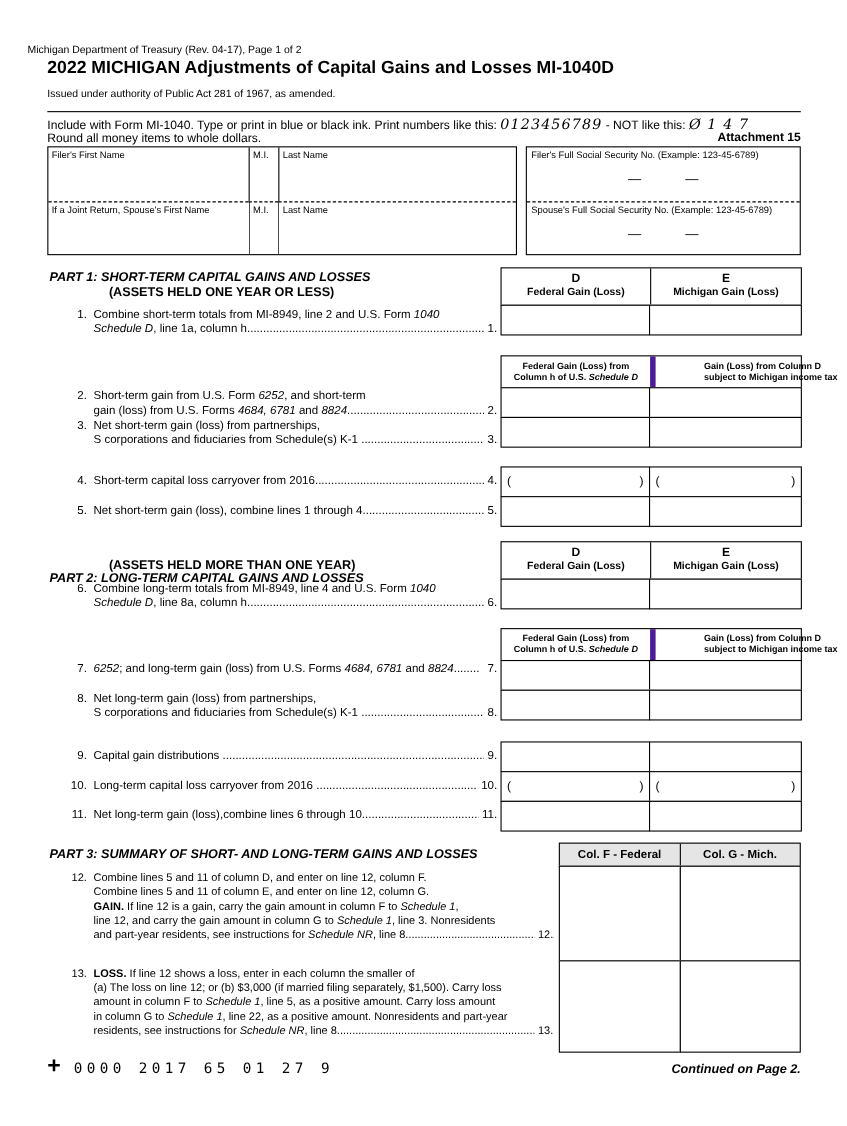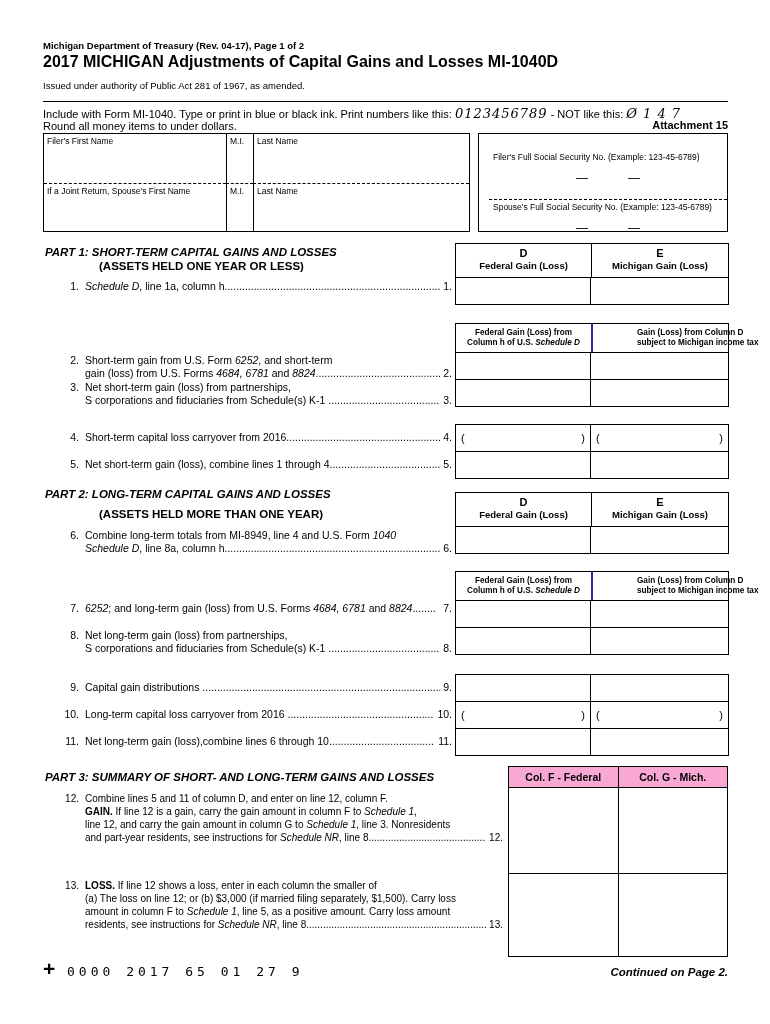"Michigan Department of Treasury (Rev." .hdr-agency { font-weight: bold -> none; left: 43px -> 25px }
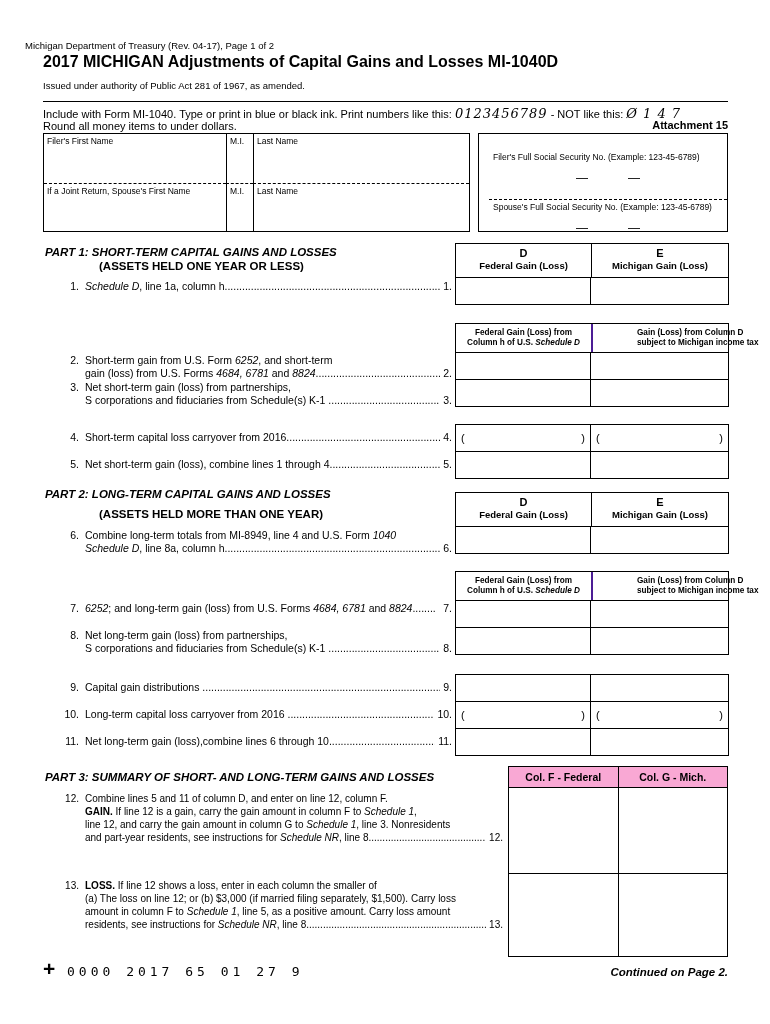"2017 MICHIGAN Adjustments of Capital" div.abs { text: 2017 -> 2022 }
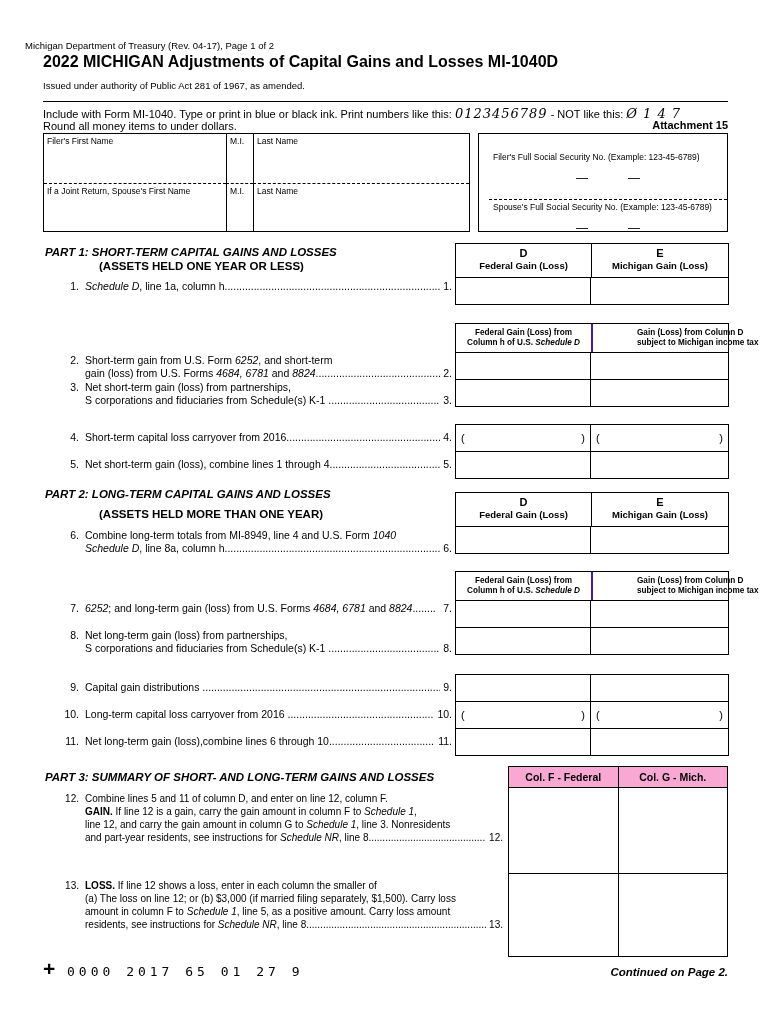"Round all money items to" div.abs { text: under -> whole }
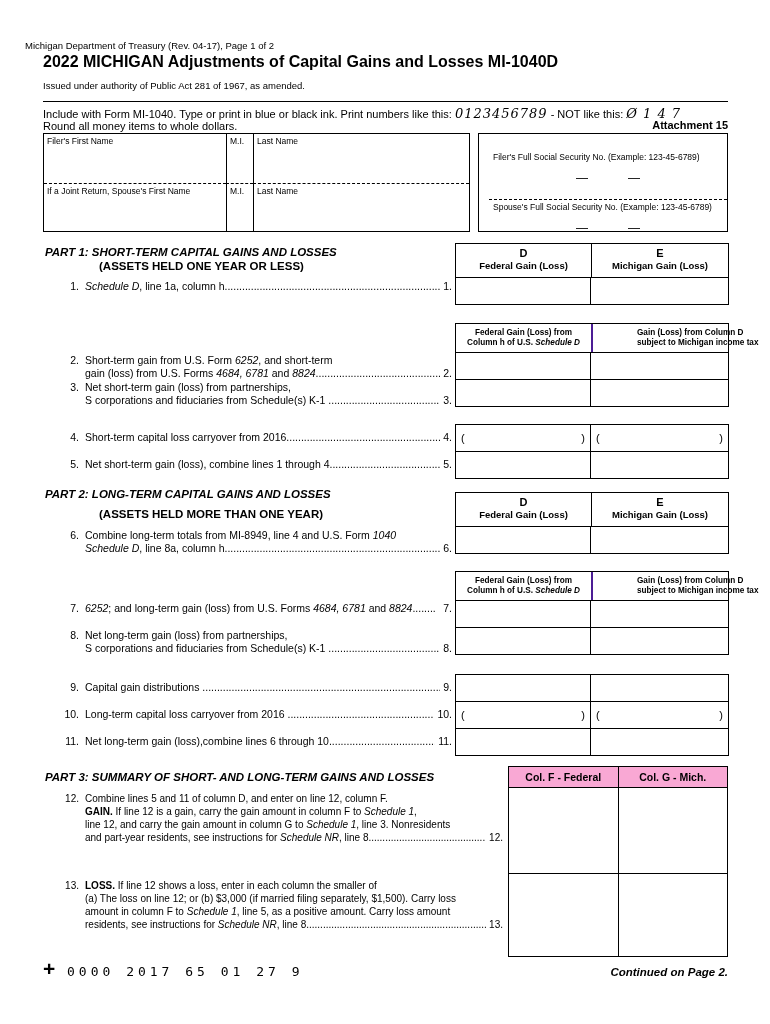"Filer's Full Social Security No." .ssn-row { left: 10px -> 0; margin-top: 16px -> none }
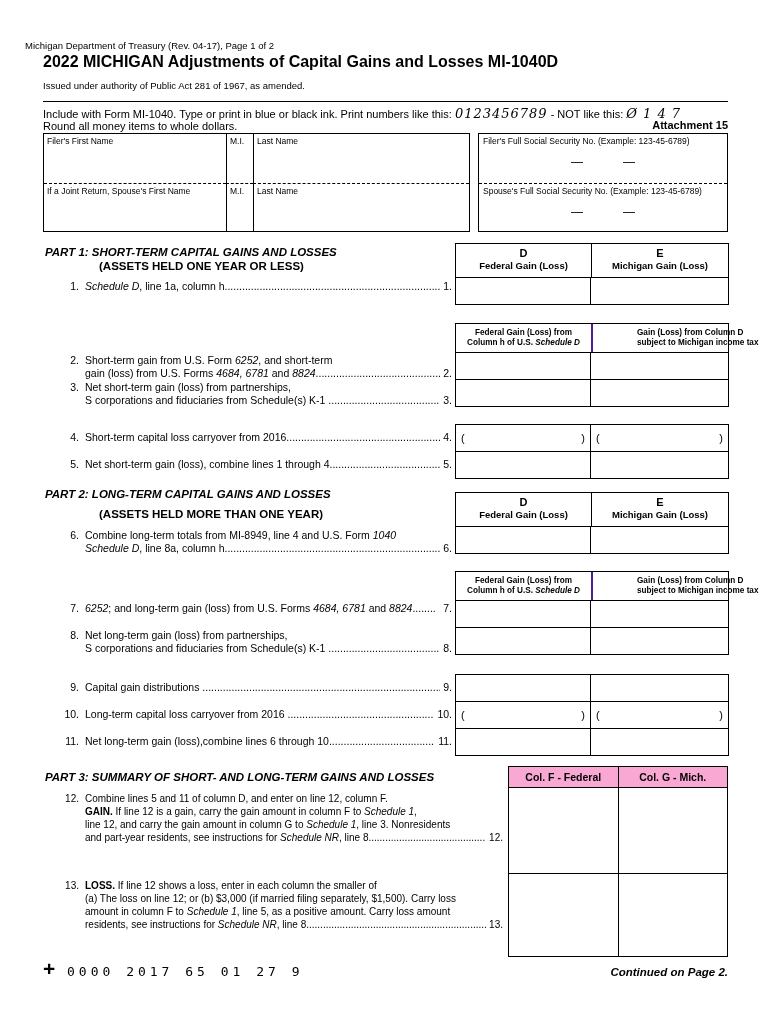"Combine short-term totals from MI-8949," div.tl { html: none -> <div><span>Combine short-term totals from MI-8949, line 2 and U.S. Form </span><span>1040</span></div> }
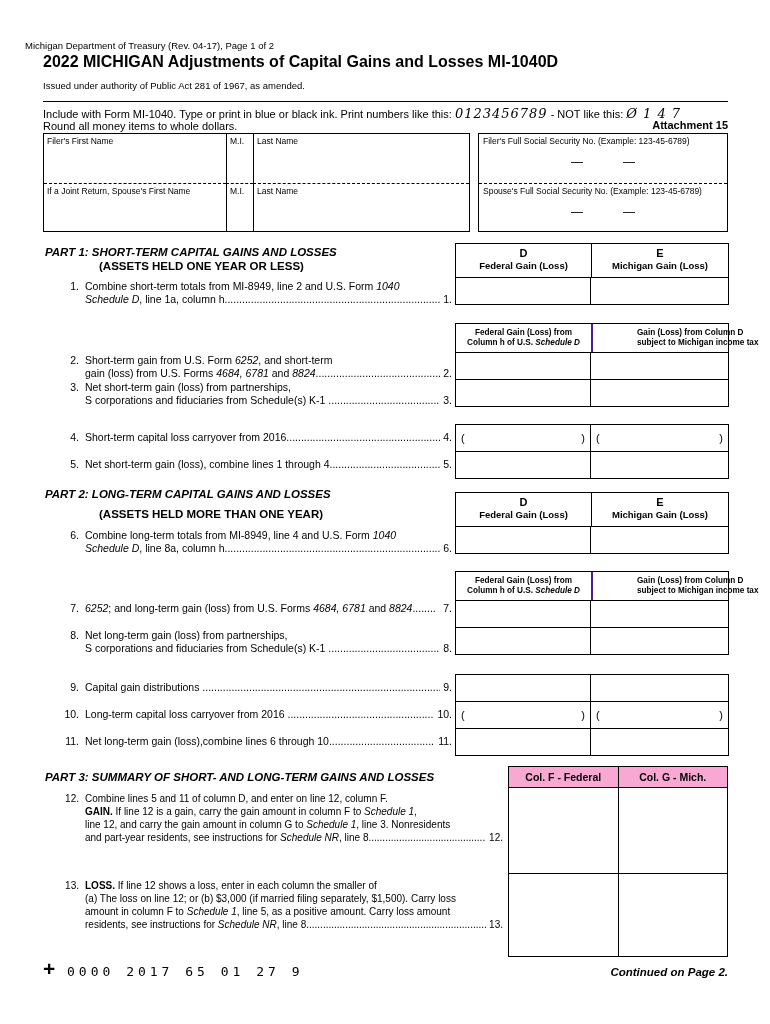"Gain (Loss) from Column D" .sub-cell + .sub-cell { border-left: 2px solid #4c1d95 -> 5px solid #4c1d95 }
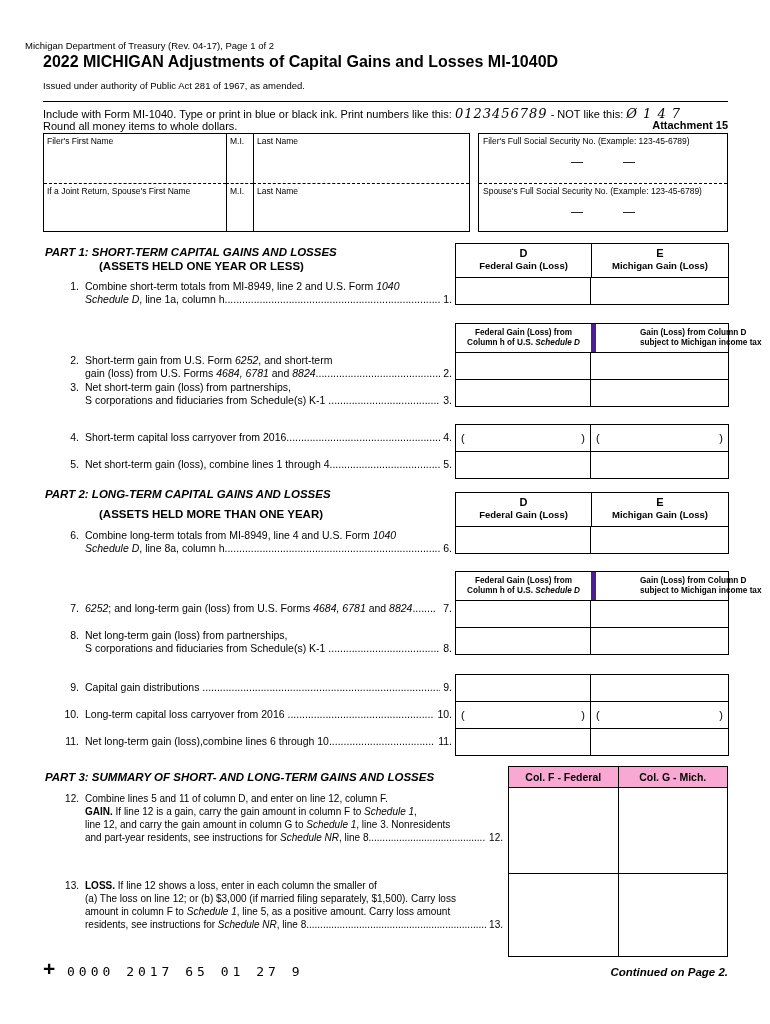"PART 2: LONG-TERM CAPITAL GAINS" div.abs { top: 488px -> 520px }
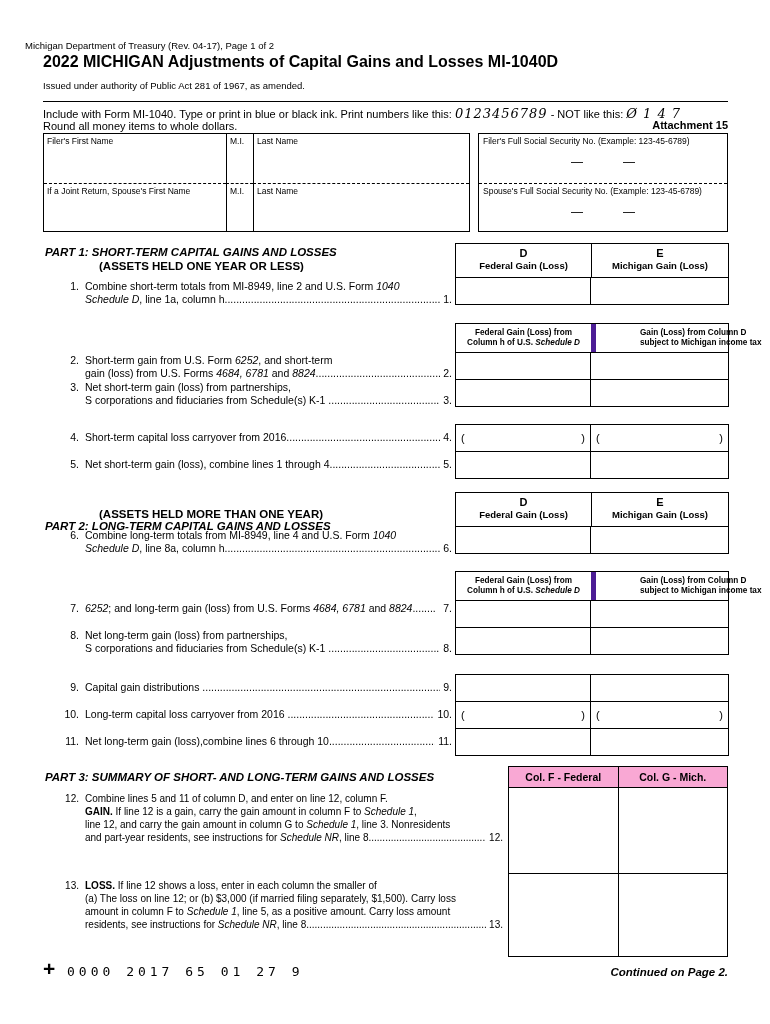"Col. F - Federal" .p3-hdr { background: #f9a8d4 -> #e5e5e5 }
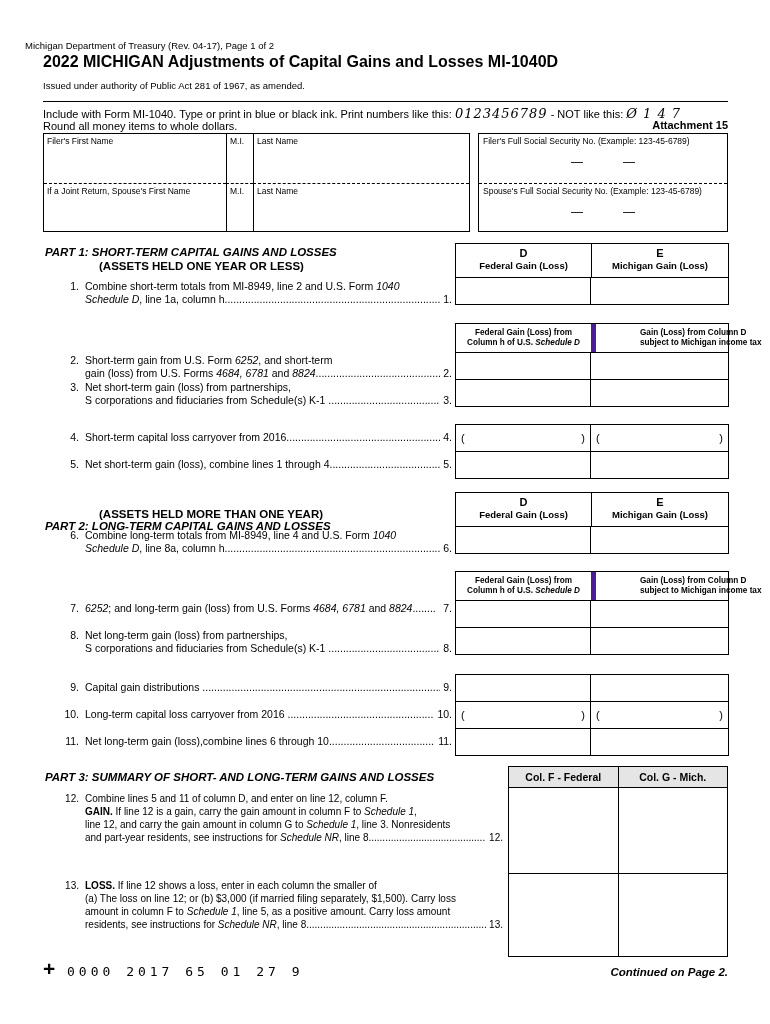"Combine lines 5 and 11 of column E," div.tl { html: none -> <div><span>Combine lines 5 and 11 of column E, and enter on line 12, column G.</span></div> }
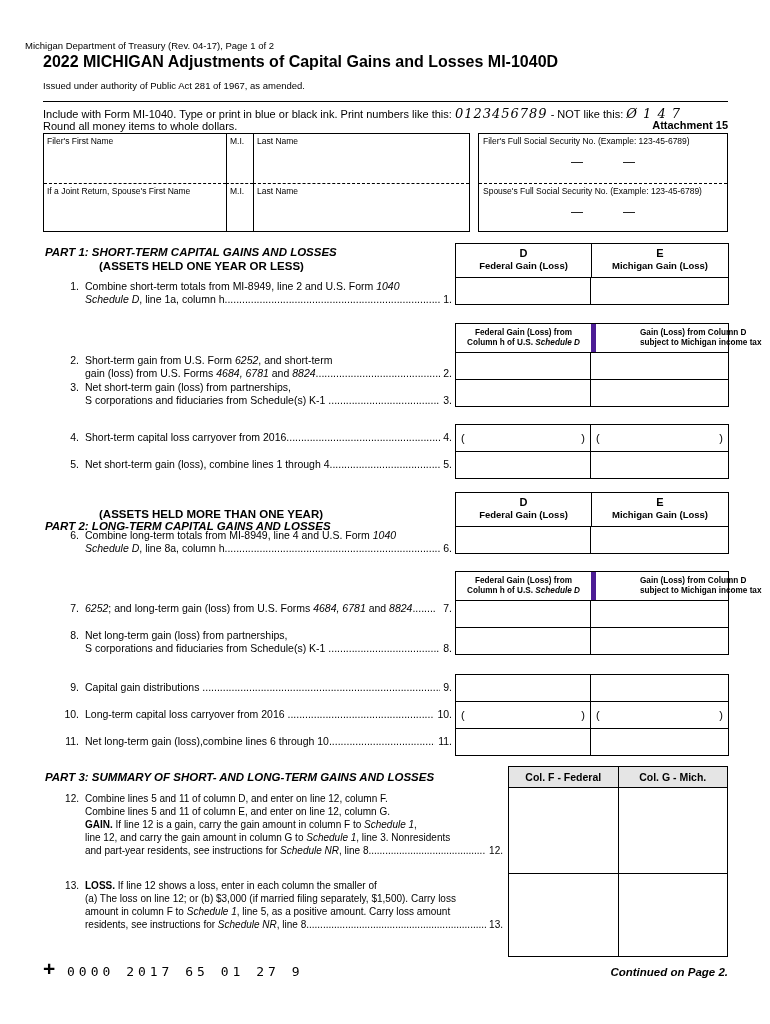"in column G to Schedule" div.tl { html: none -> <div><span>in column G to </span><span>Schedule 1</span><span>, line 22, as a positive amount. Nonresidents and part-year</span></div> }
